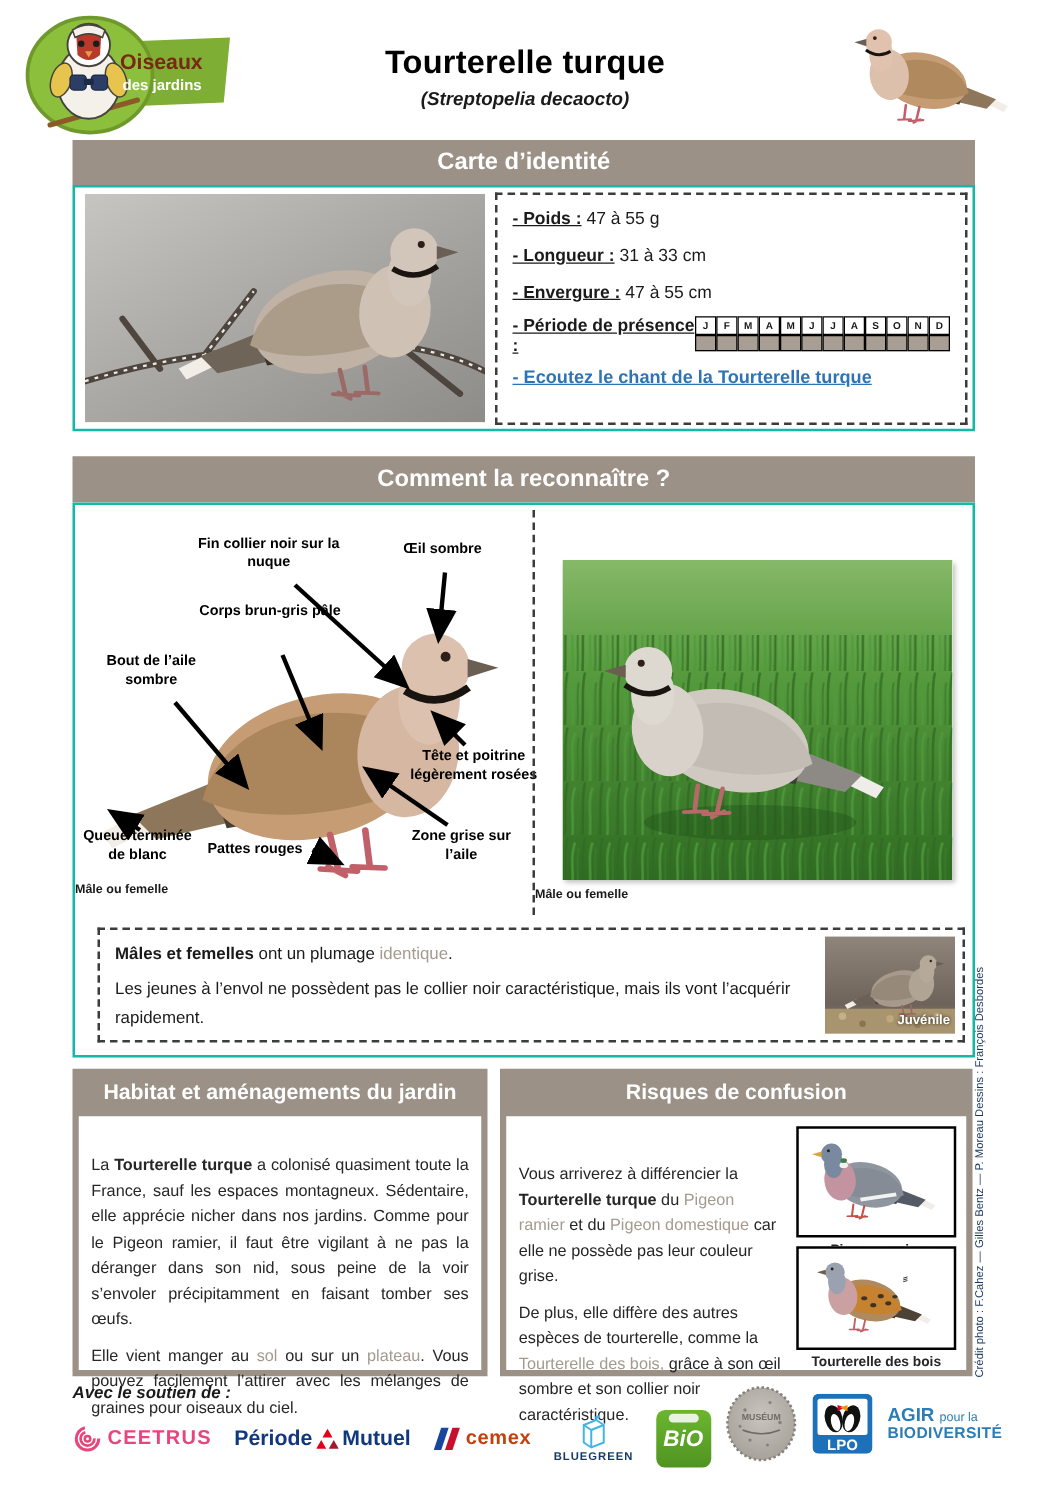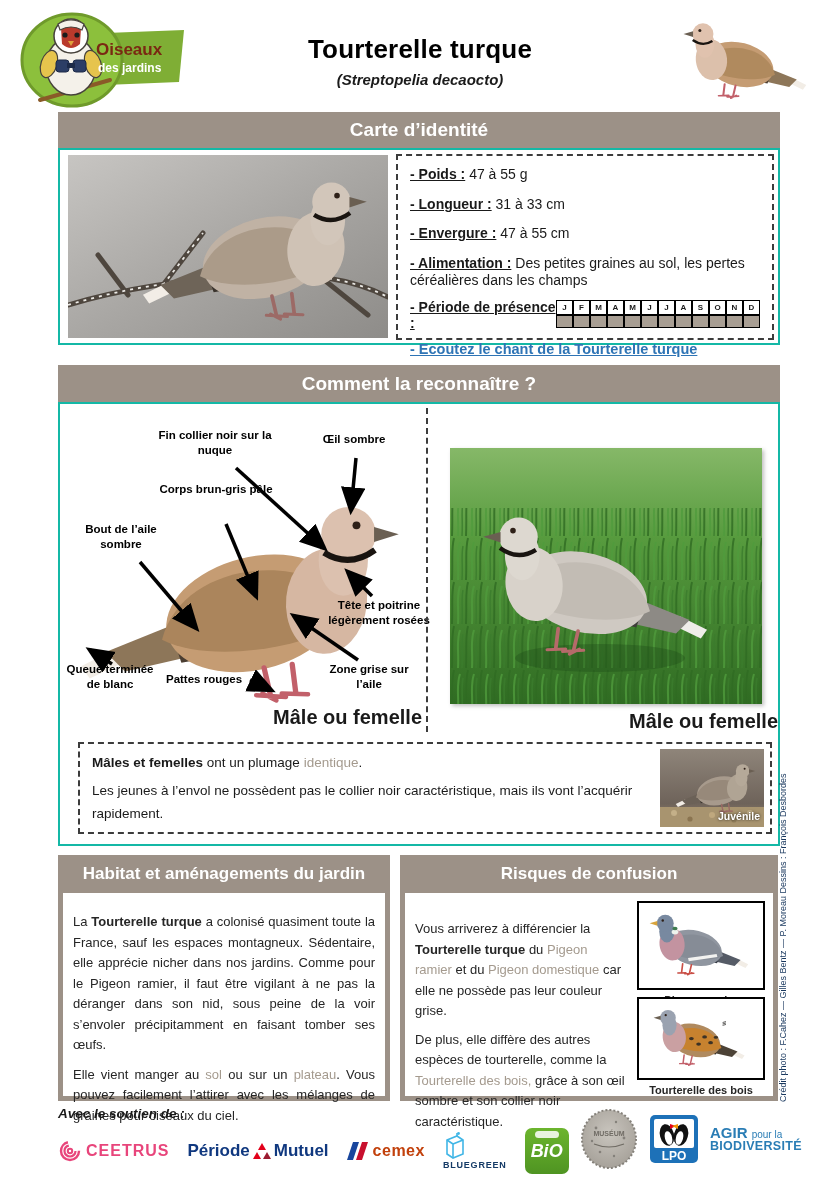"- Alimentation : Des petites" div.id-row { html: <div> <span>- Alimentation :</span> <span>Des petites graines au sol, les pertes céréalières dans les champs</span> </div> -> none }
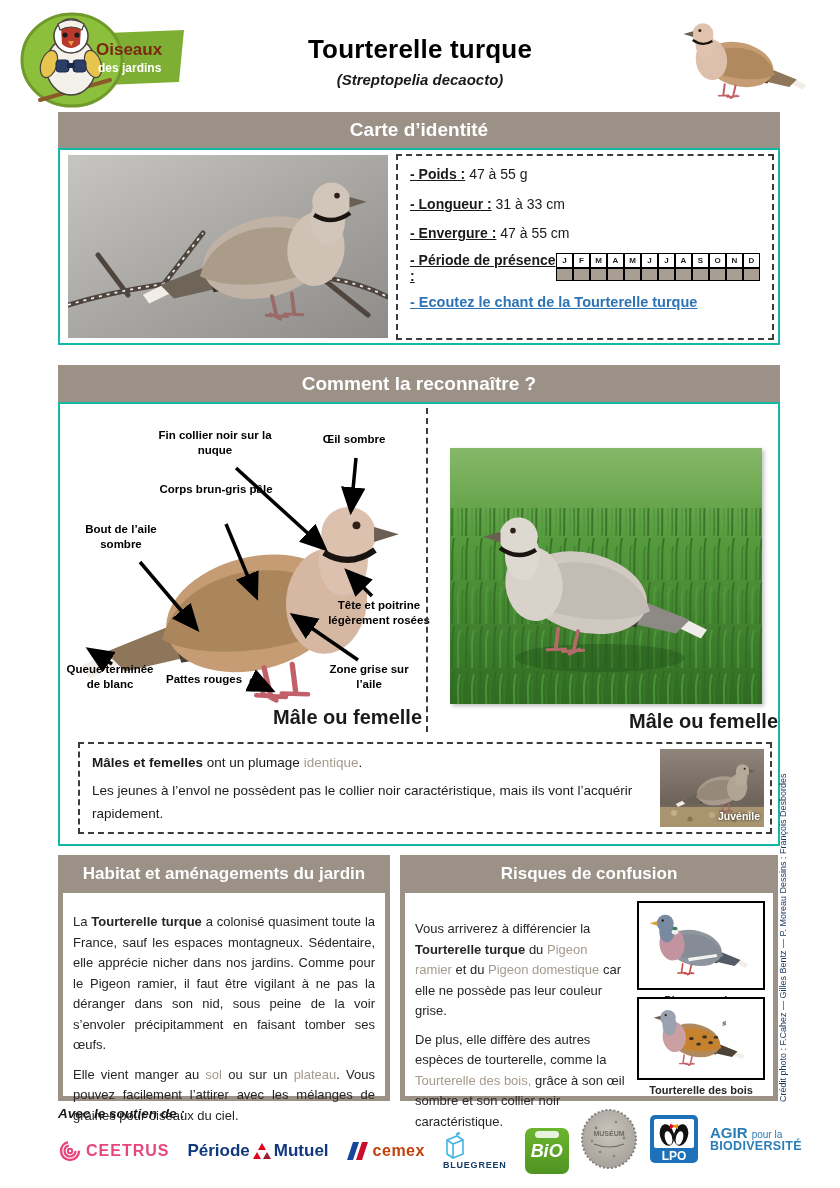"Mâle ou femelle" .panel-caption { font-size: 20px -> 10px; text-align: right -> left }
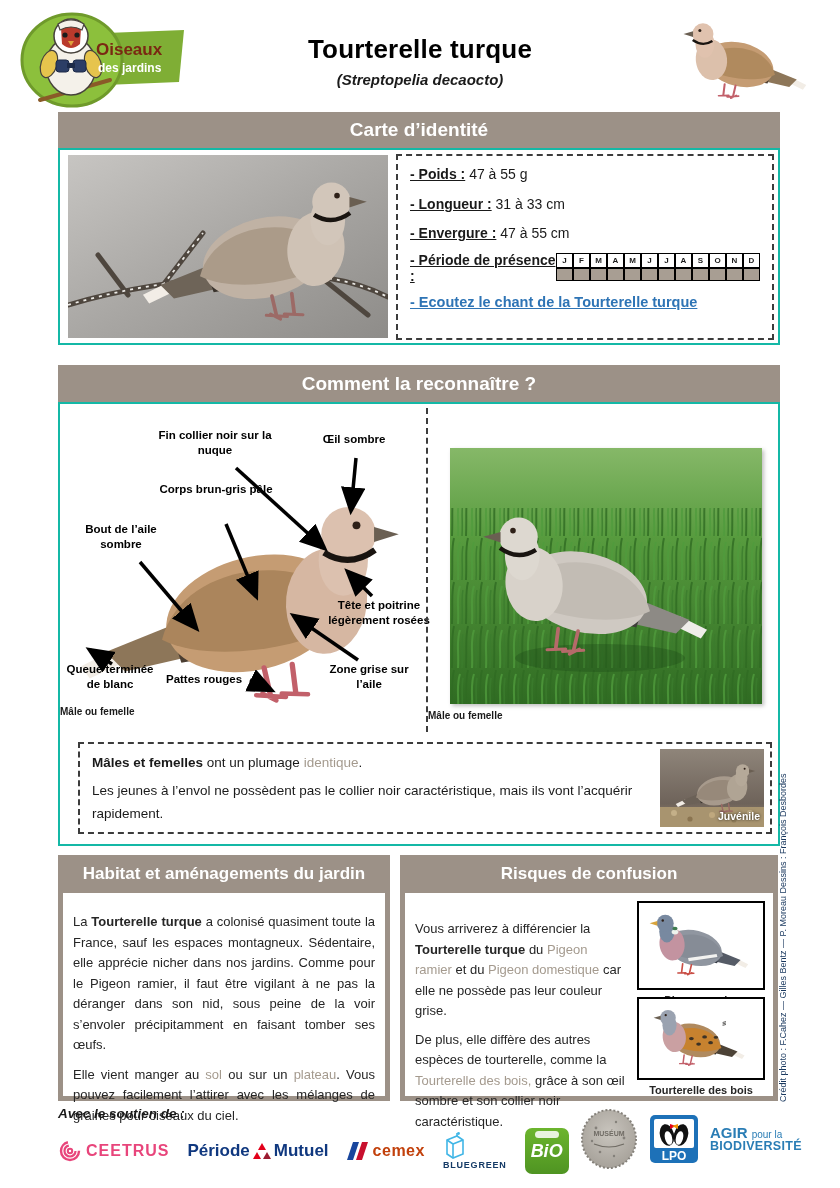"La Tourterelle turque a colonisé" .panel-body { padding: 14px 10px -> 24px 10px }
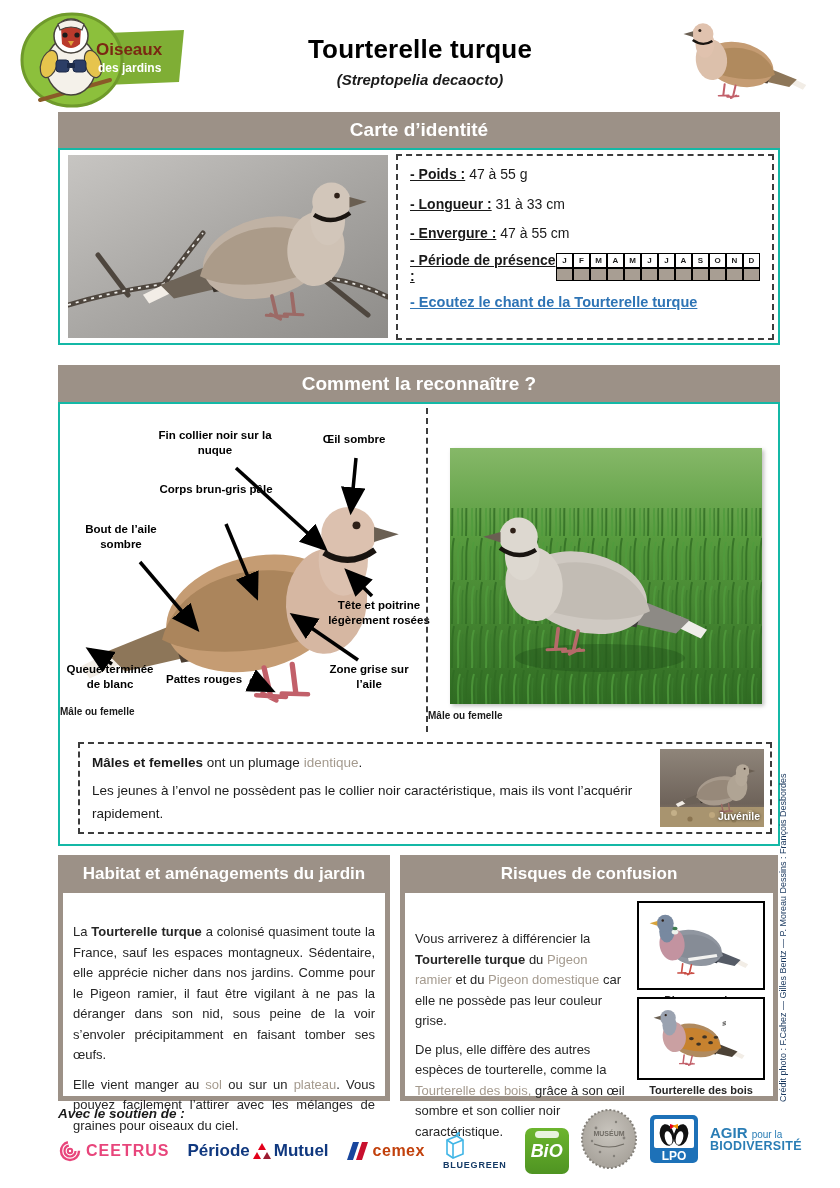"BLUEGREEN" .bluegreen { align-items: flex-start -> center }
